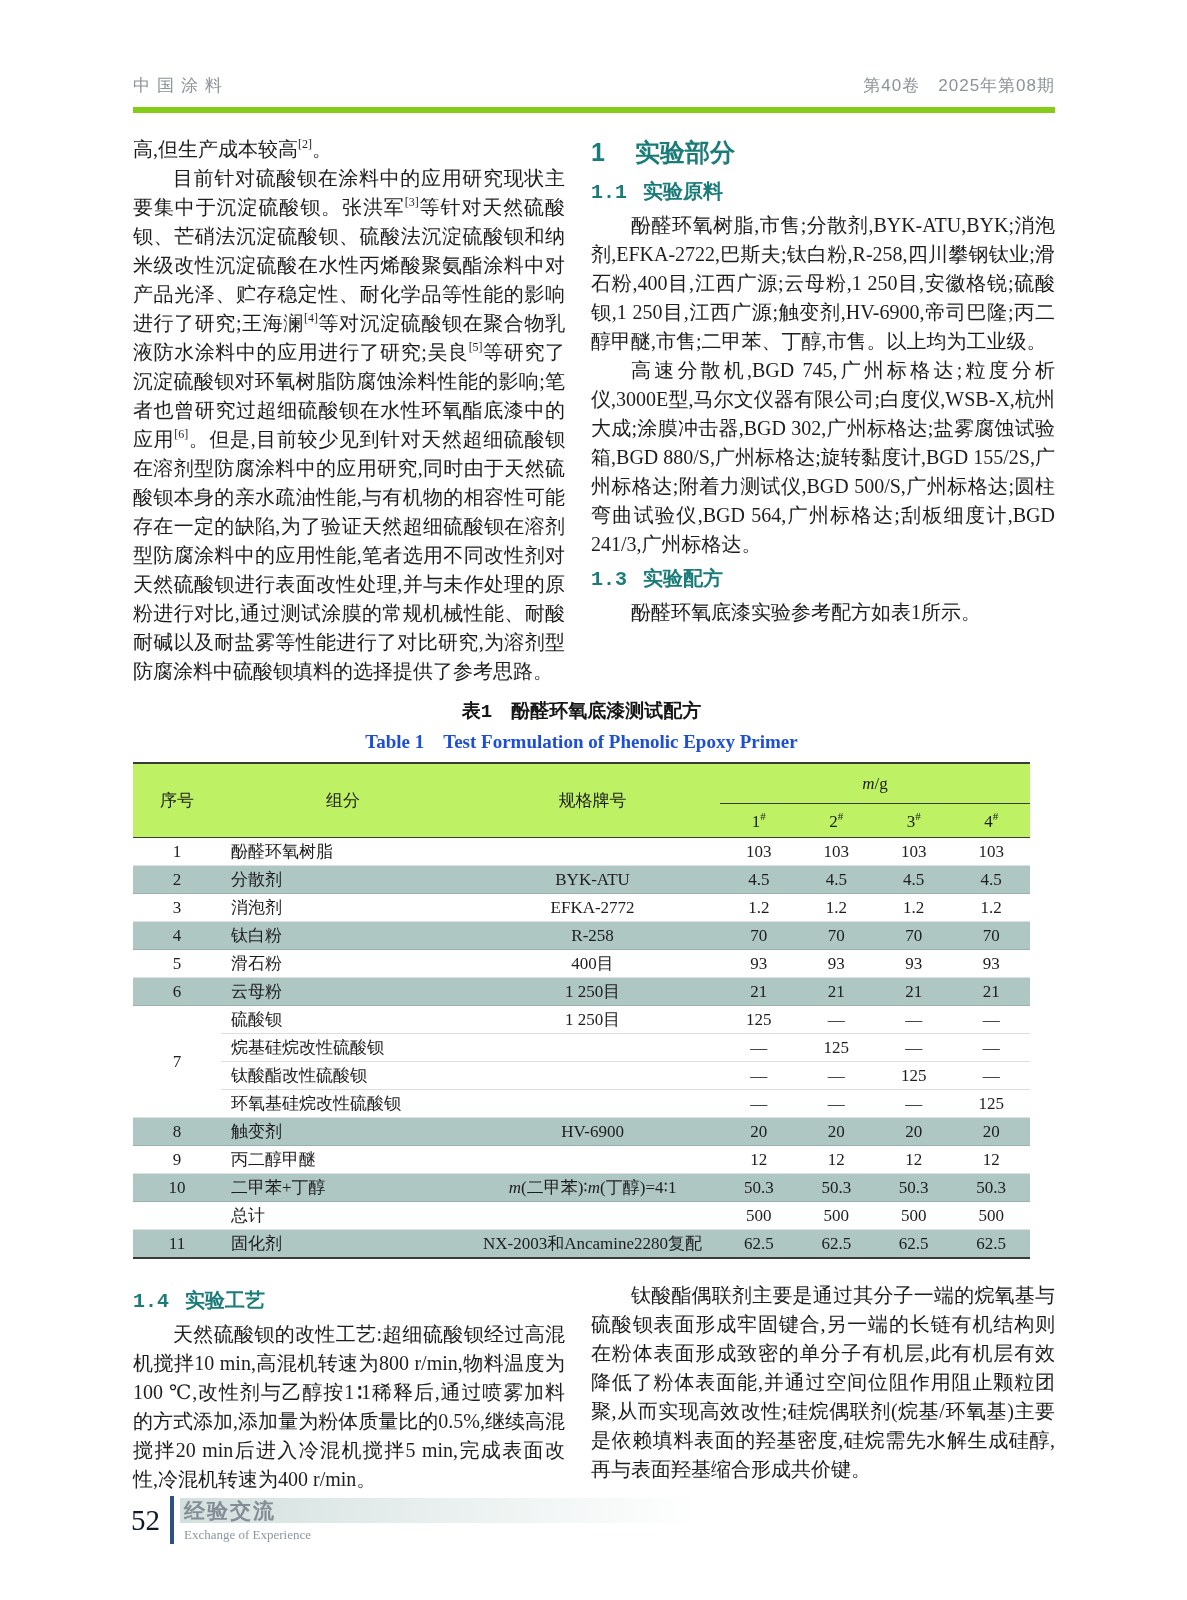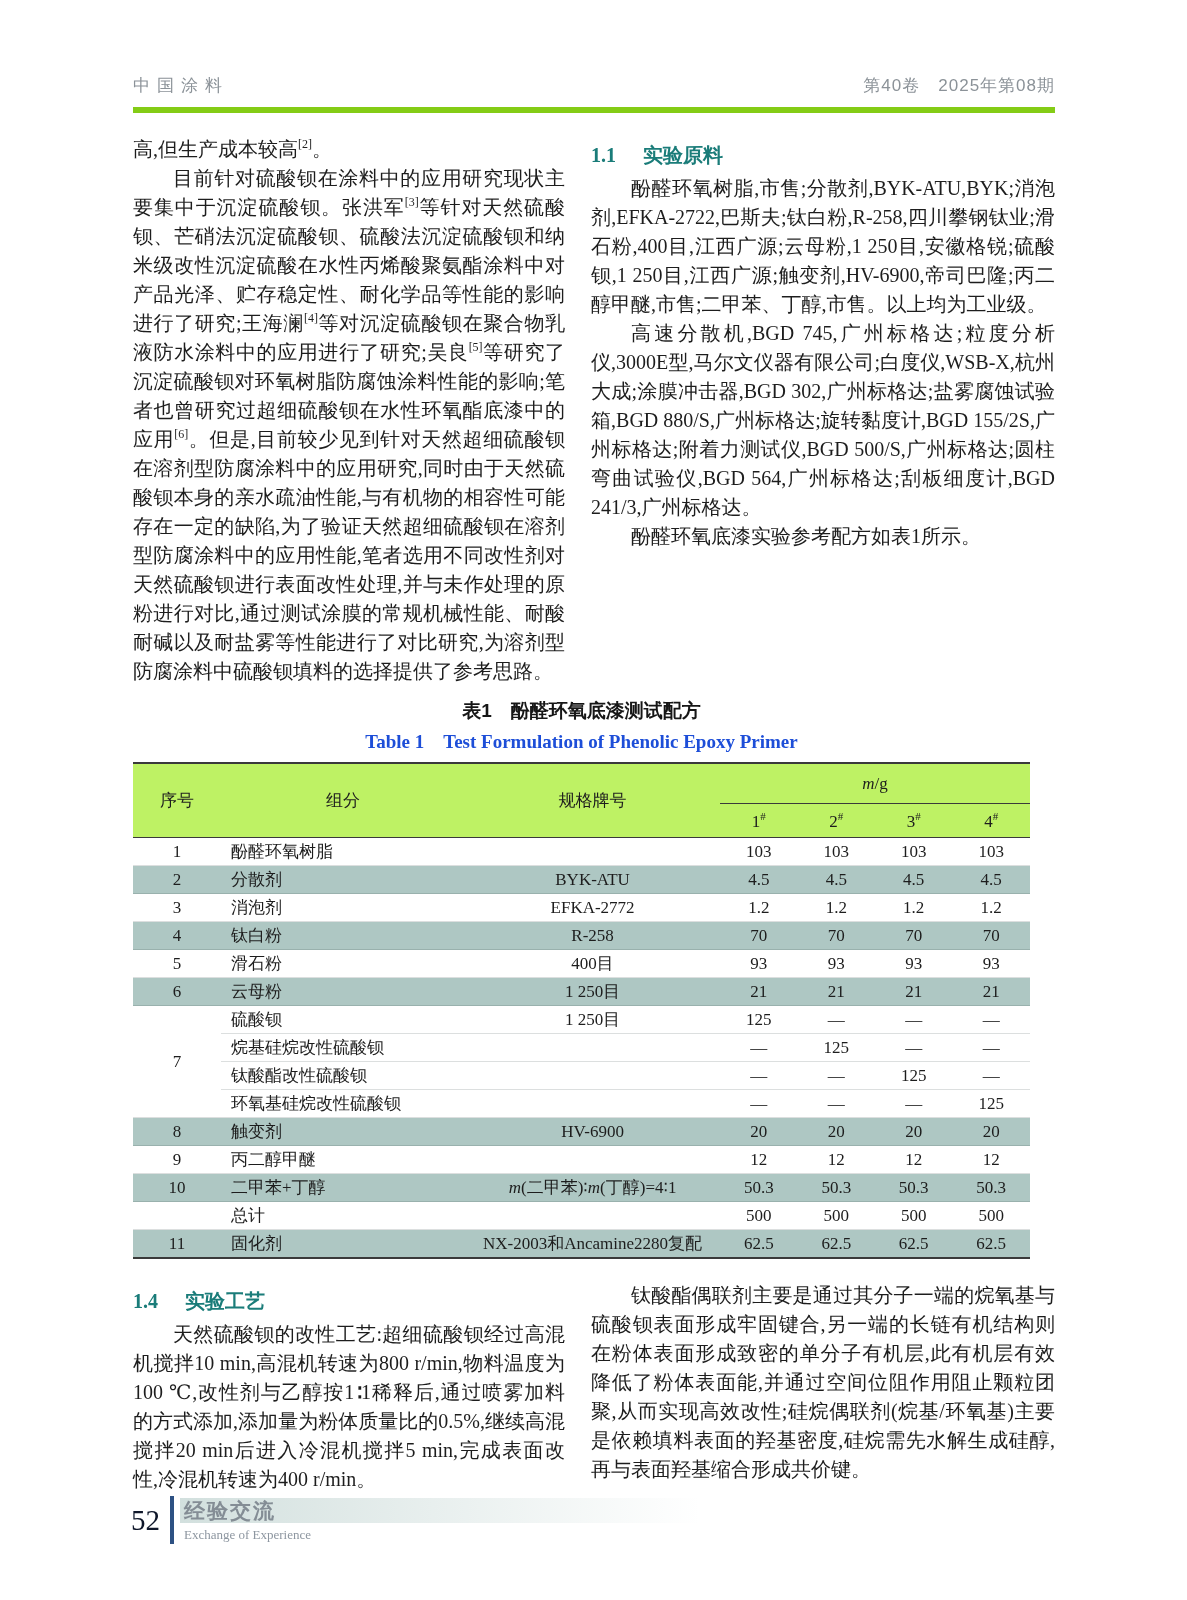"1 实验部分" h2.h-sec1 { html: none -> <h2><span>1</span><span>实验部分</span></h2> }
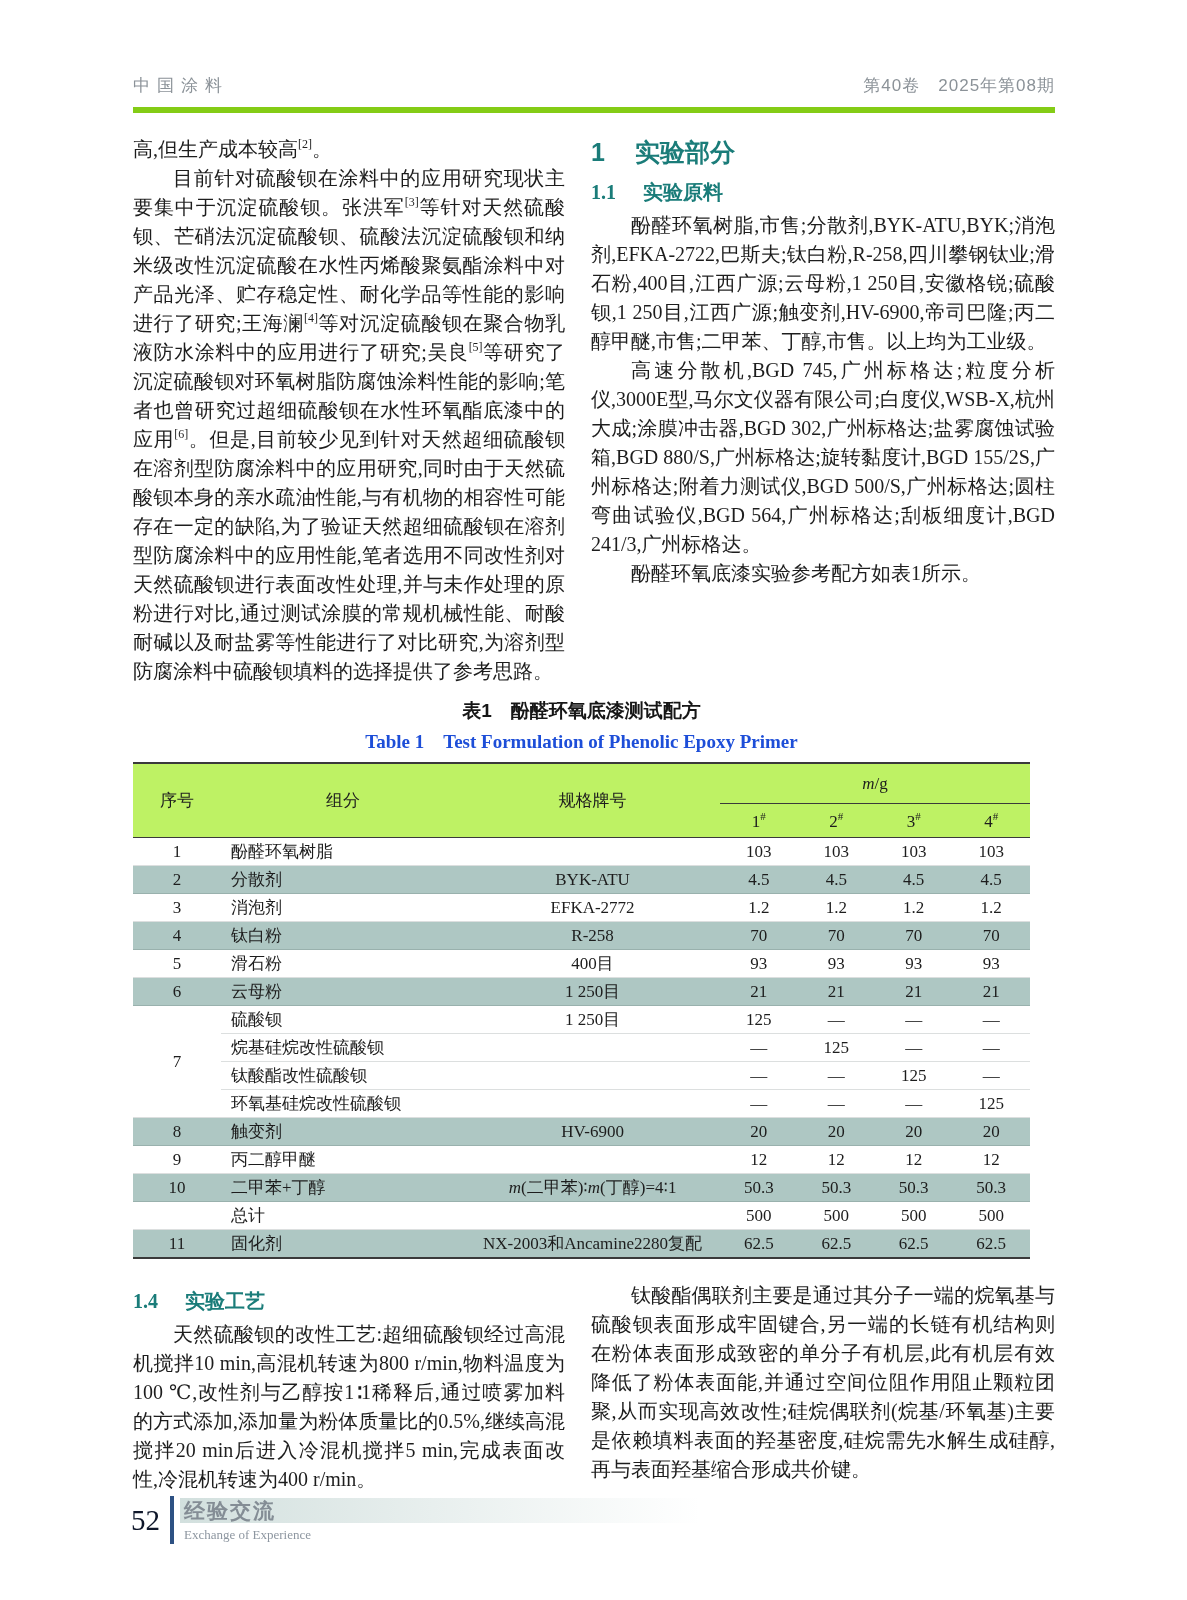"1.1 实验原料" .h-sec2 { font-family: Liberation Serif, serif -> Liberation Mono, monospace }
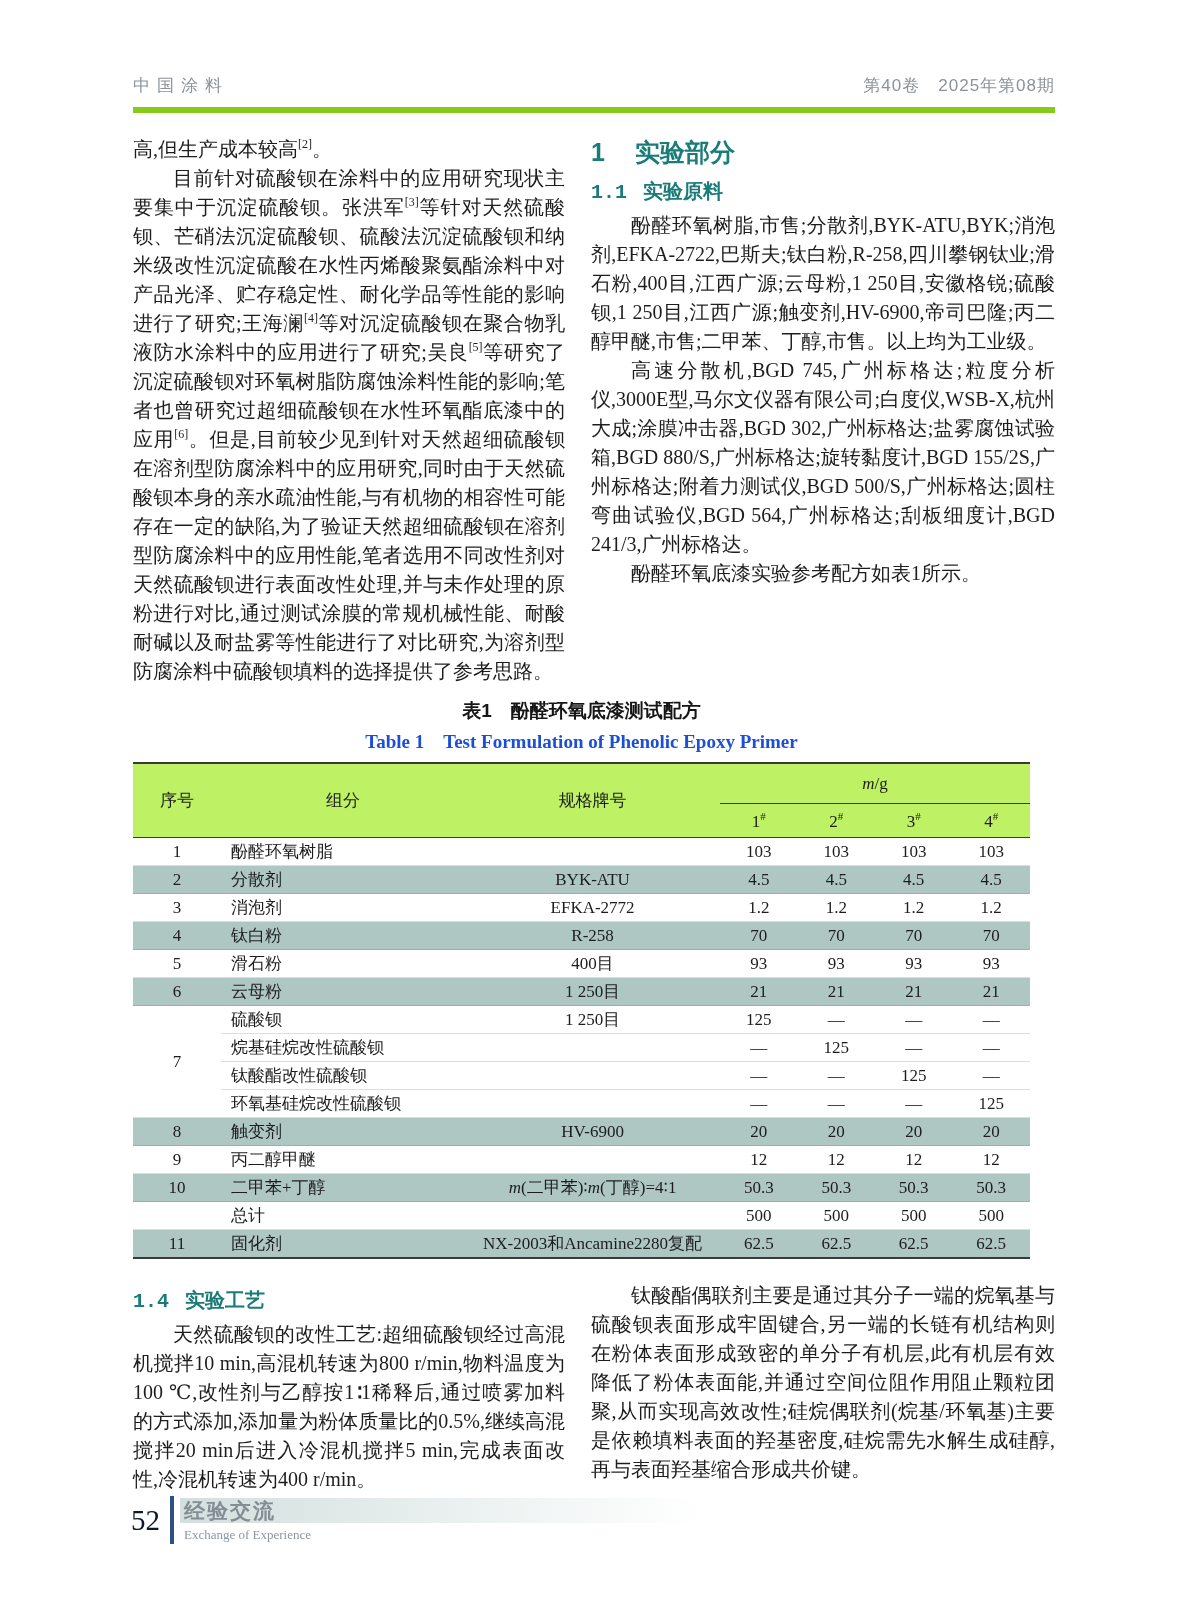"1.3 实验配方" h3.h-sec2 { html: none -> <h3><span>1.3</span><span>实验配方</span></h3> }
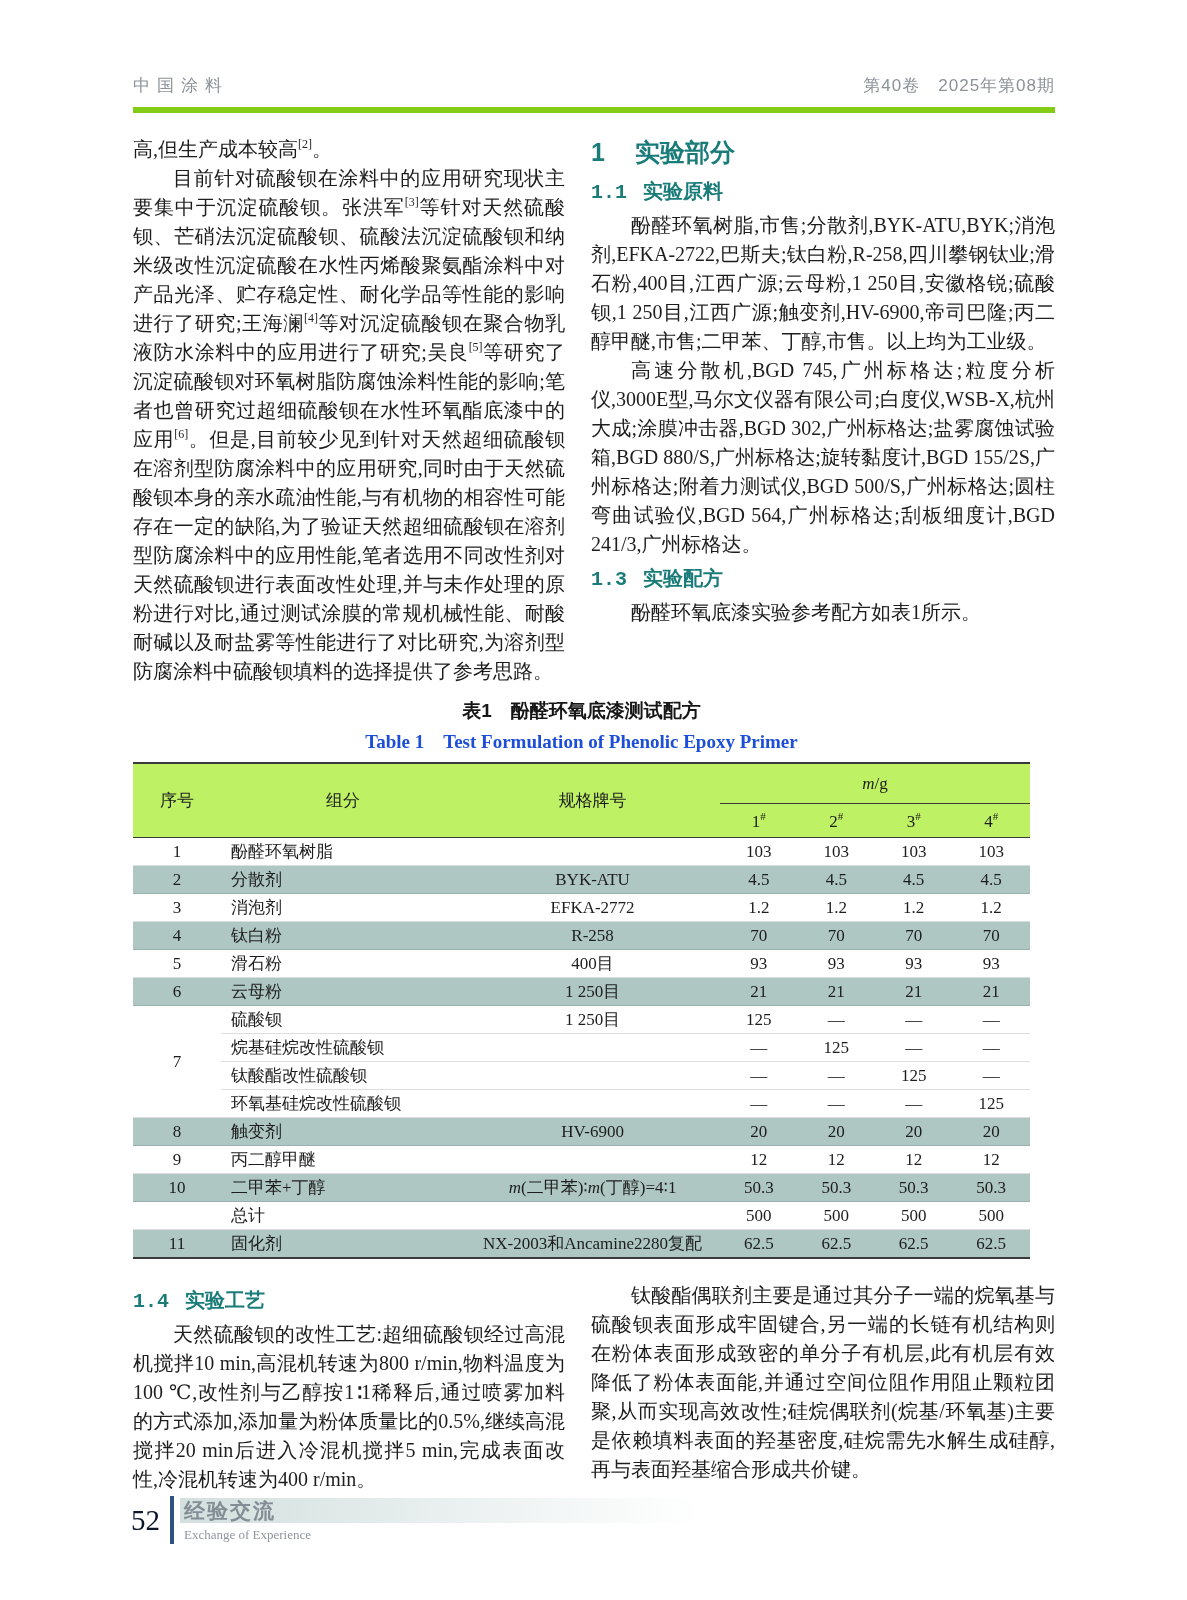"表1 酚醛环氧底漆测试配方" .cap-zh { font-family: Liberation Sans, sans-serif -> Liberation Mono, monospace }
